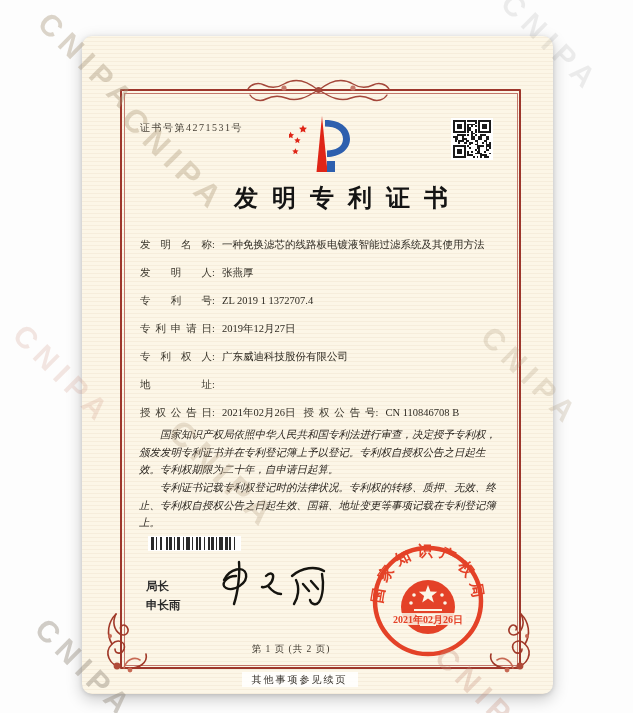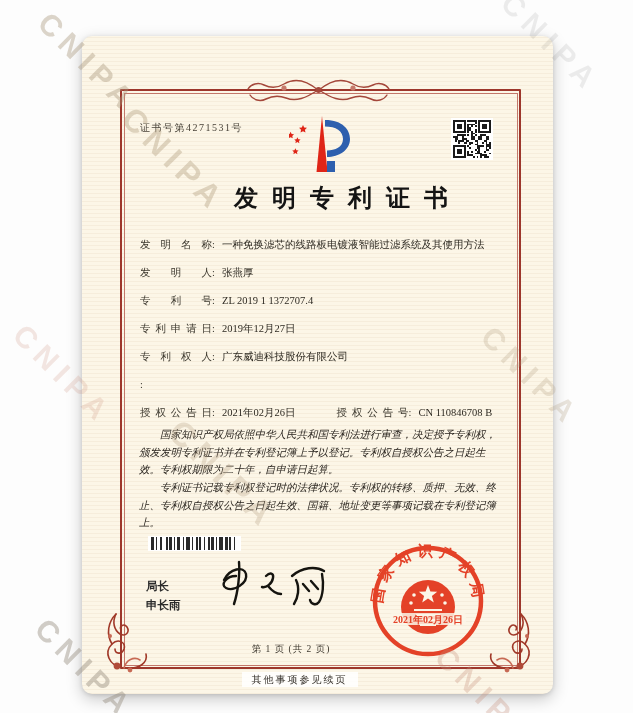"地址" span.flabel { html: none -> <span>地址</span> }
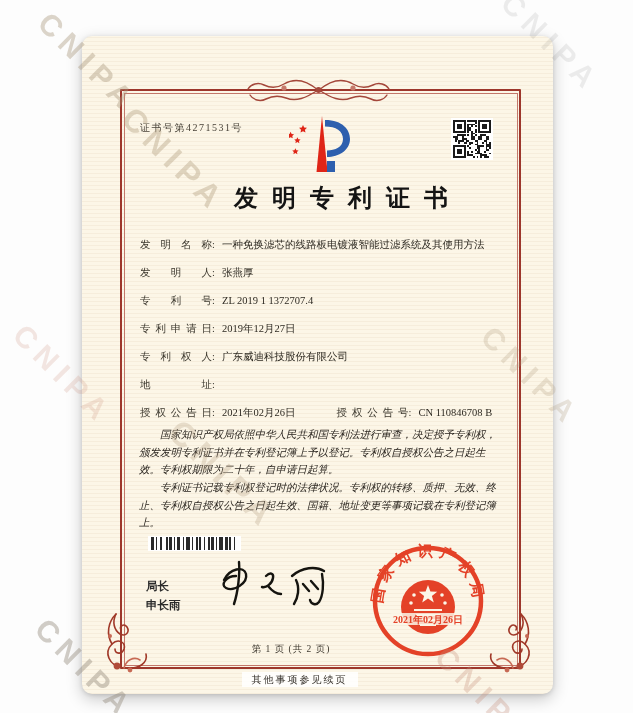"授权公告号" .frow.dual .pair.second { margin-left: 41px -> 8px }
